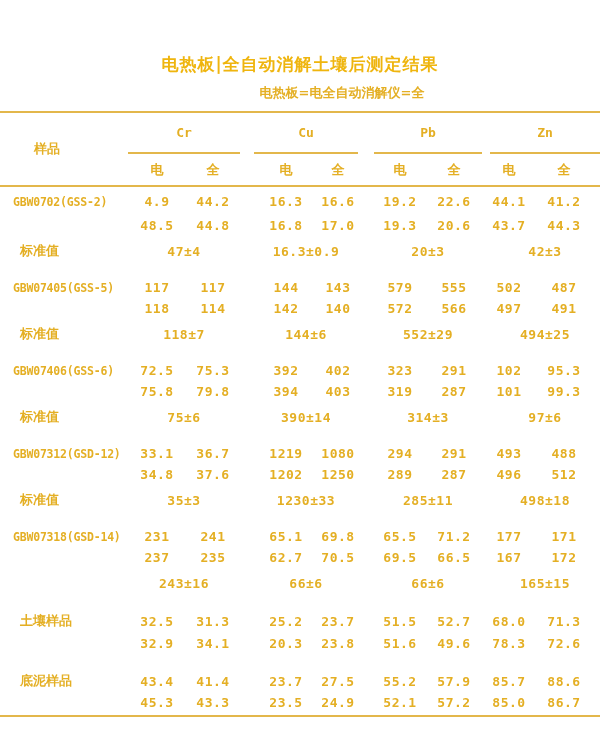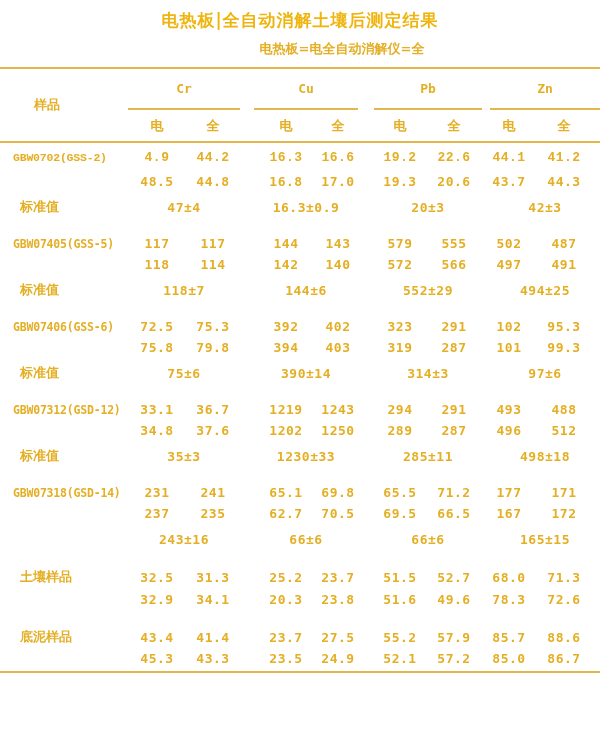"电热板|全自动消解土壤后测定结果" .title { margin-top: none -> 44px }
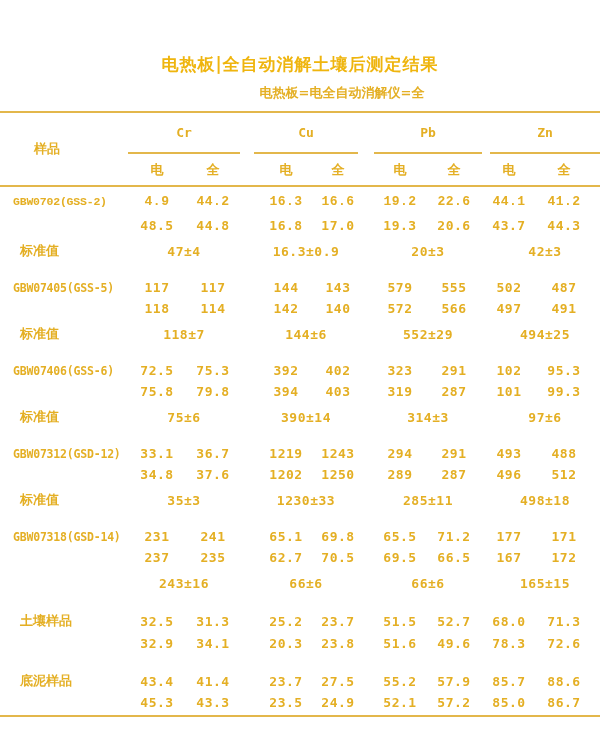"GBW0702(GSS-2)" tbody tr:first-child td { font-family: Liberation Mono, monospace -> none }
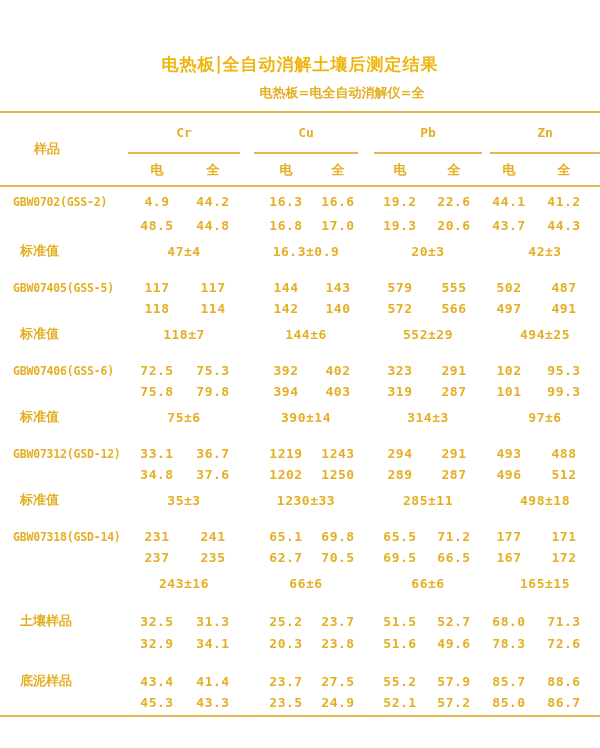"1243" td.num { text: 1243 -> 1080 }
